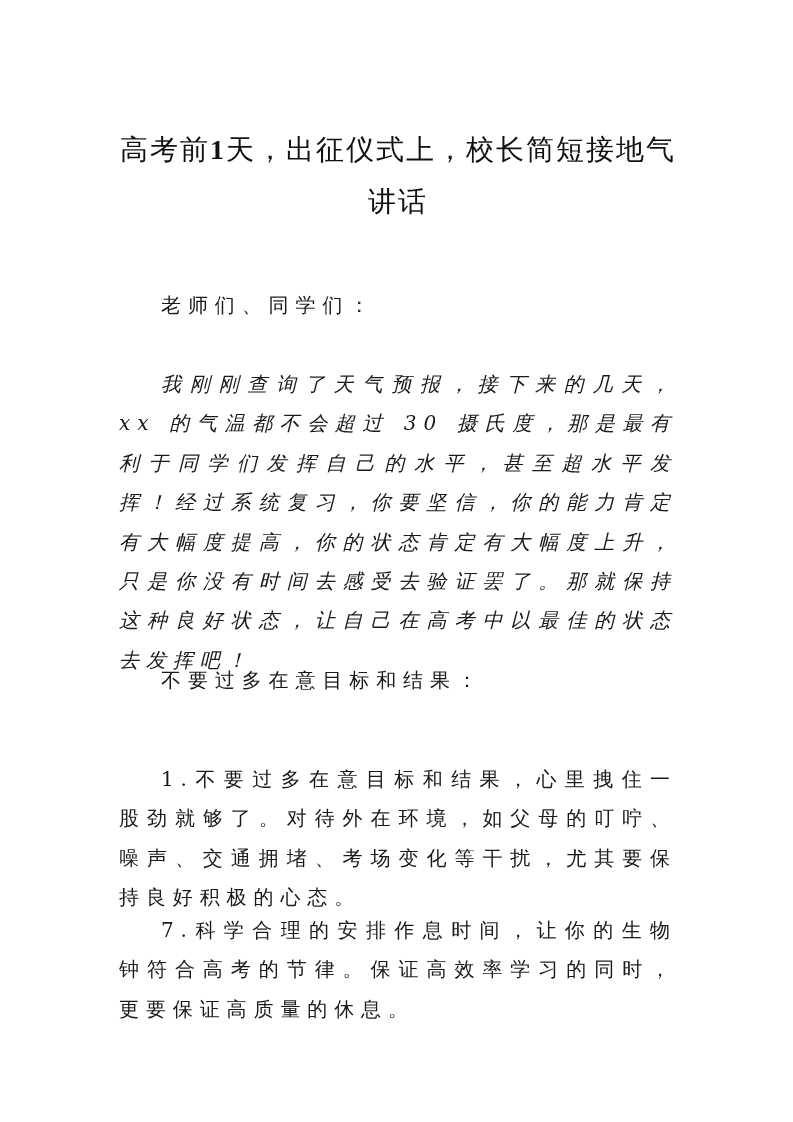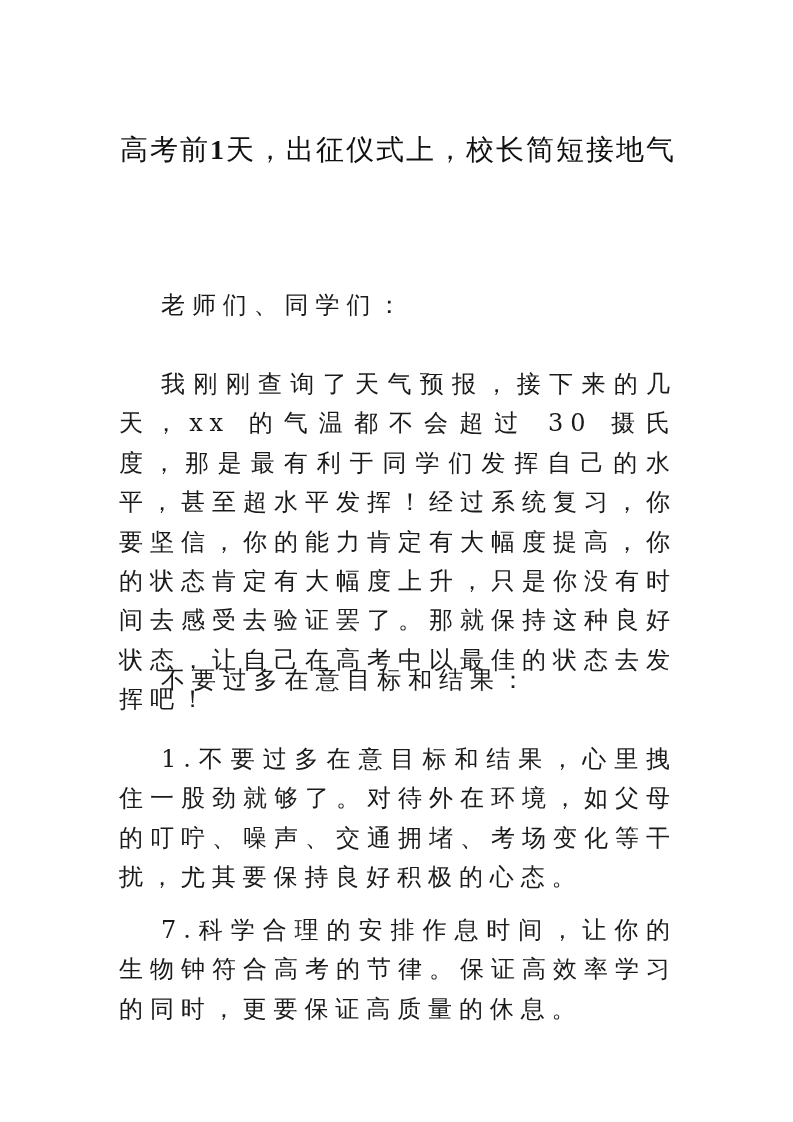"讲话" div { html: none -> <div>讲话</div> }
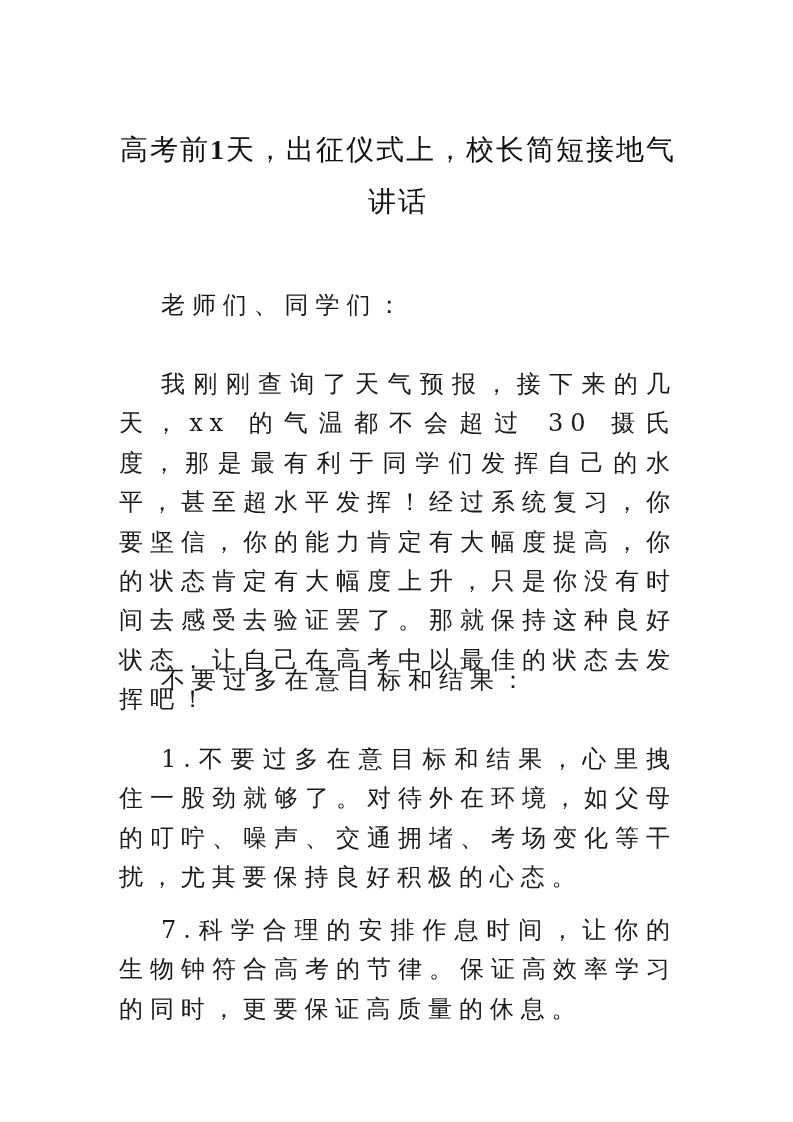"老师们、同学们：" .para { font-size: 24px -> 20px }
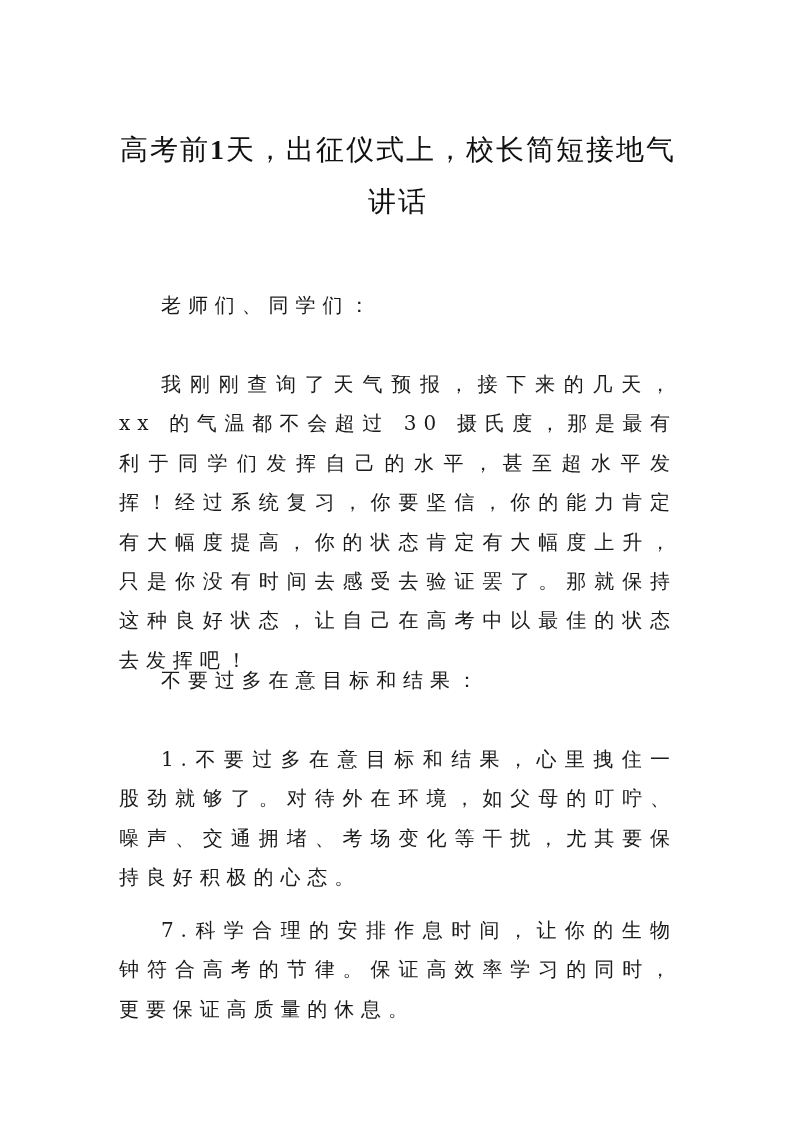"我刚刚查询了天气预报，接下来的几天，xx 的气温都不会超过 30" p.para { font-style: none -> italic }
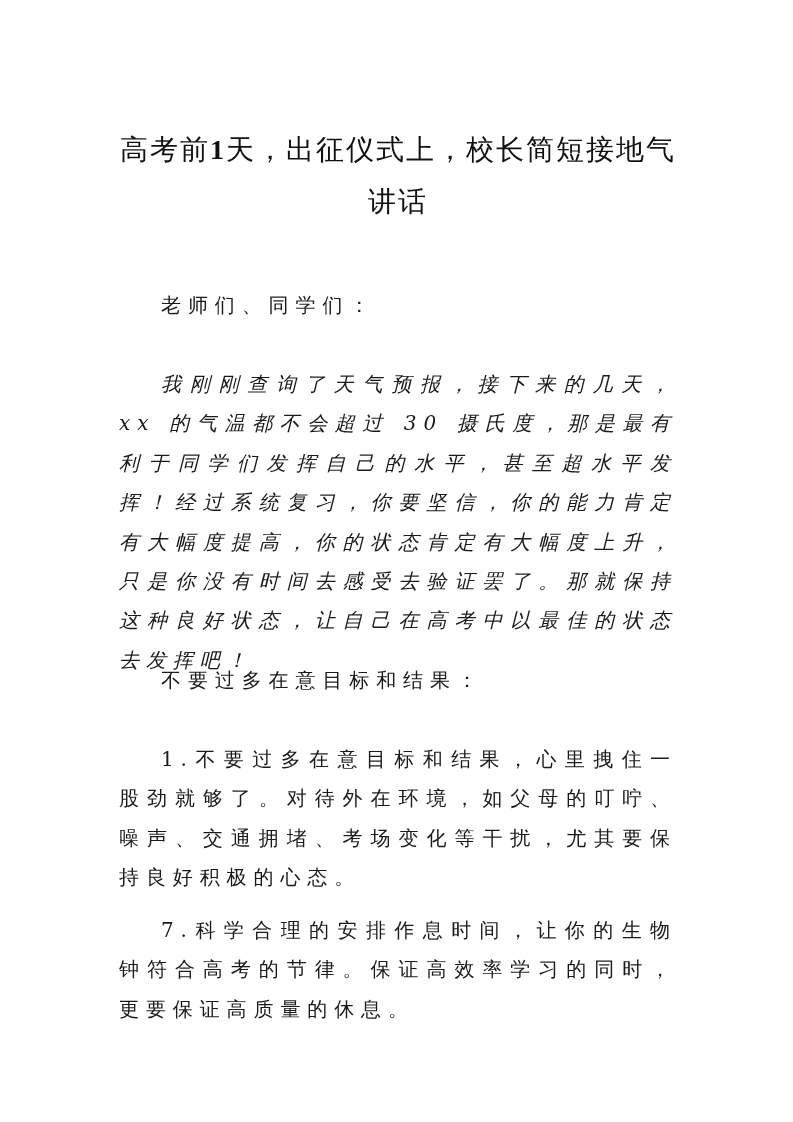"1.不要过多在意目标和结果，心里拽住一股劲就够了。对待外在环境，如父母的叮咛、噪" p.para { top: 740px -> 760px }
